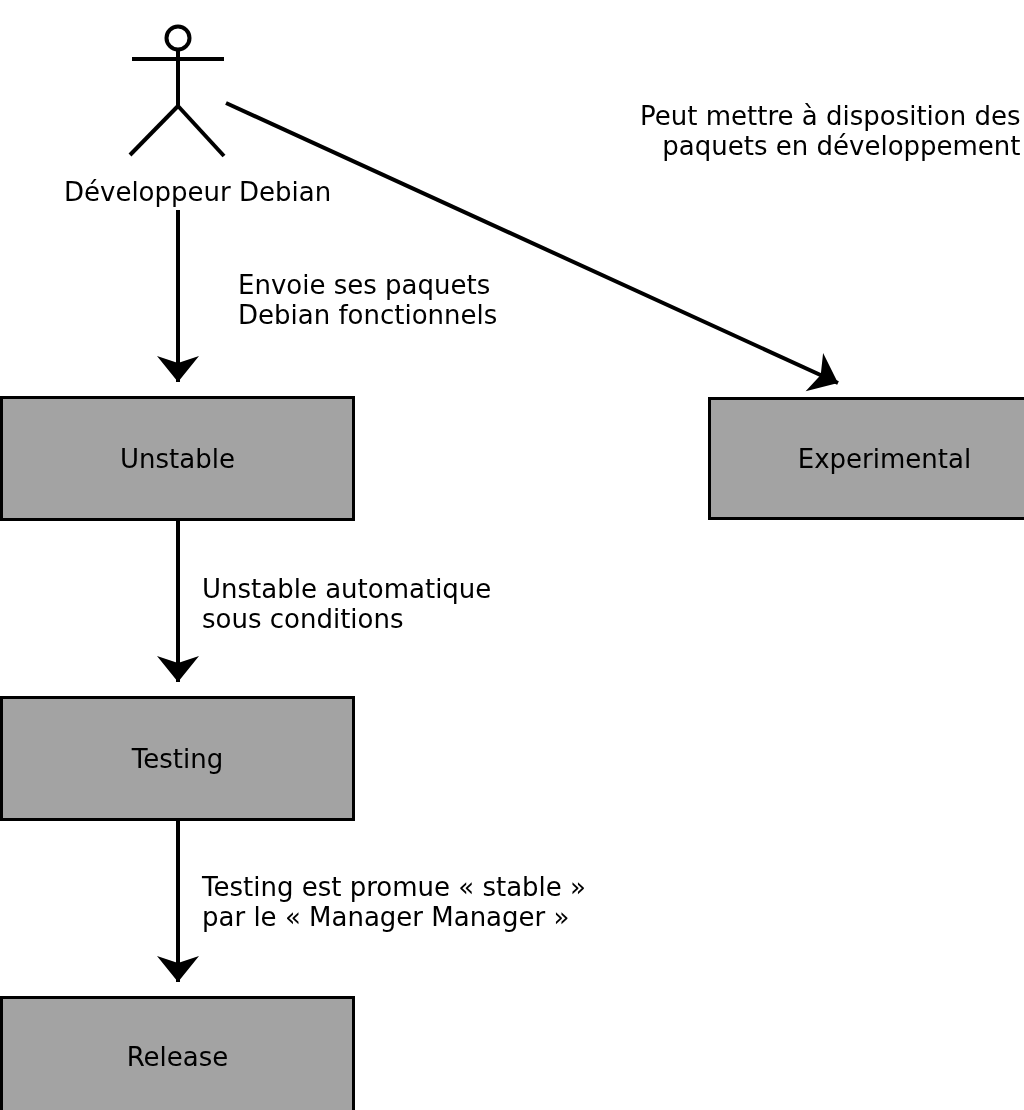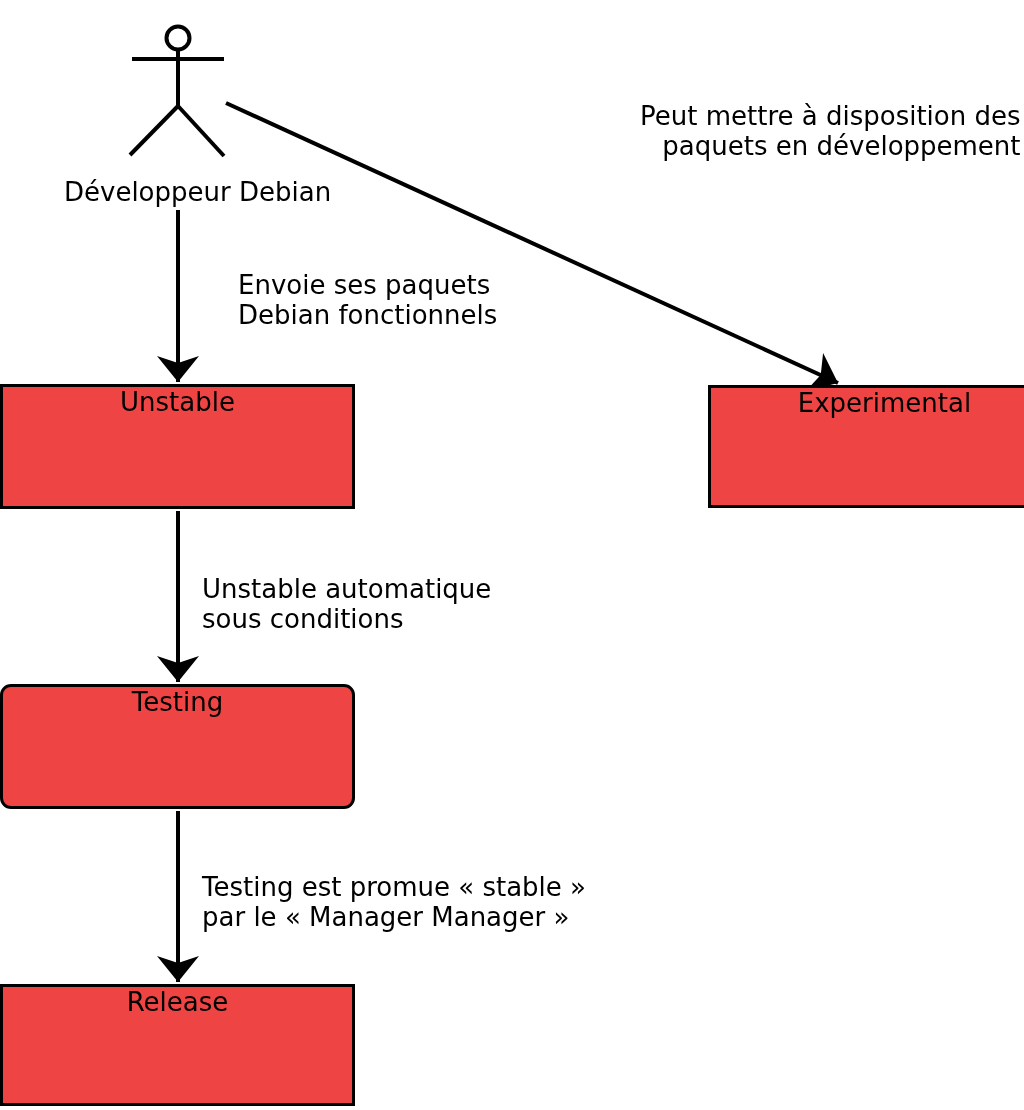"Unstable" .box { align-items: flex-start -> center; background: #ef4444 -> #a3a3a3; margin-top: none -> 12px }
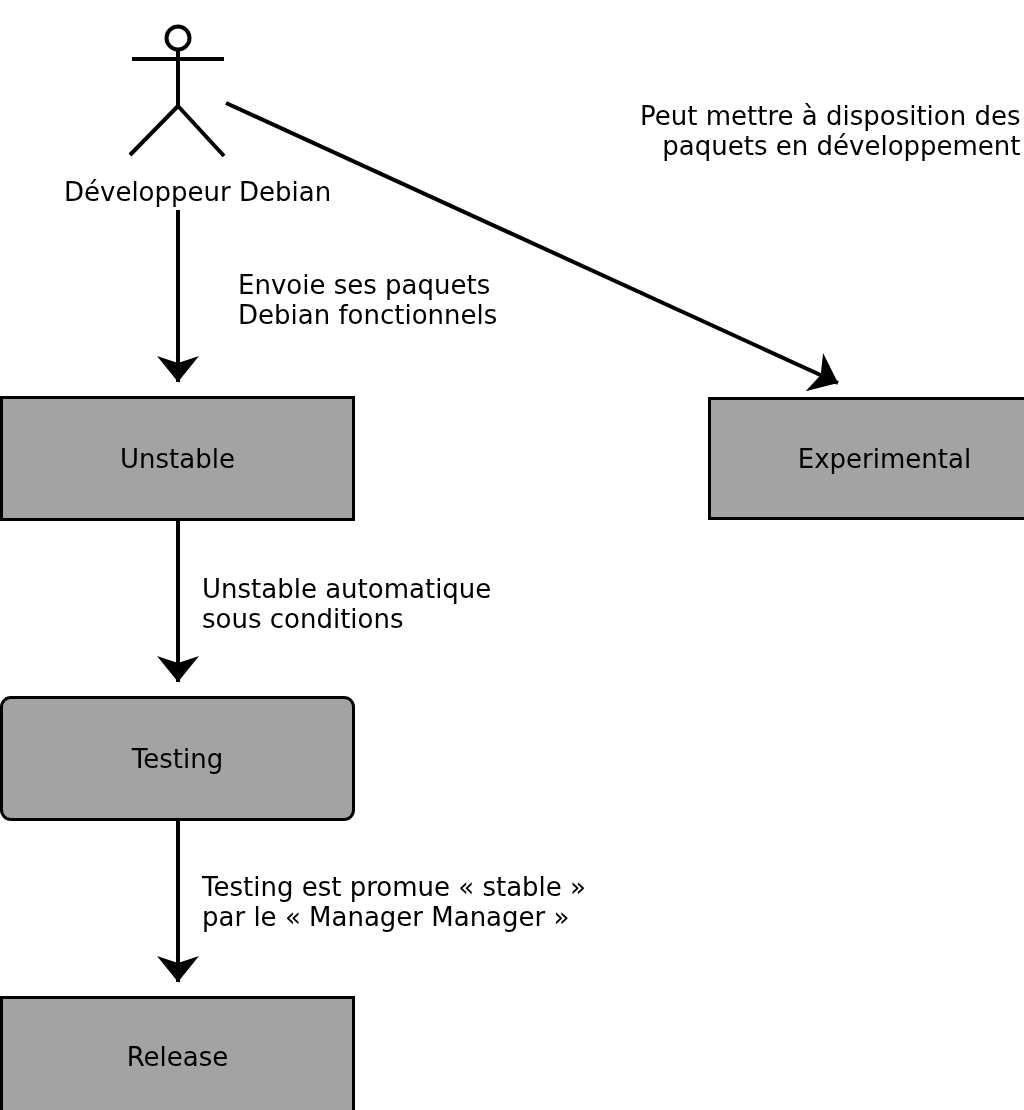"Testing" .box-testing { border-radius: 11px -> none }
